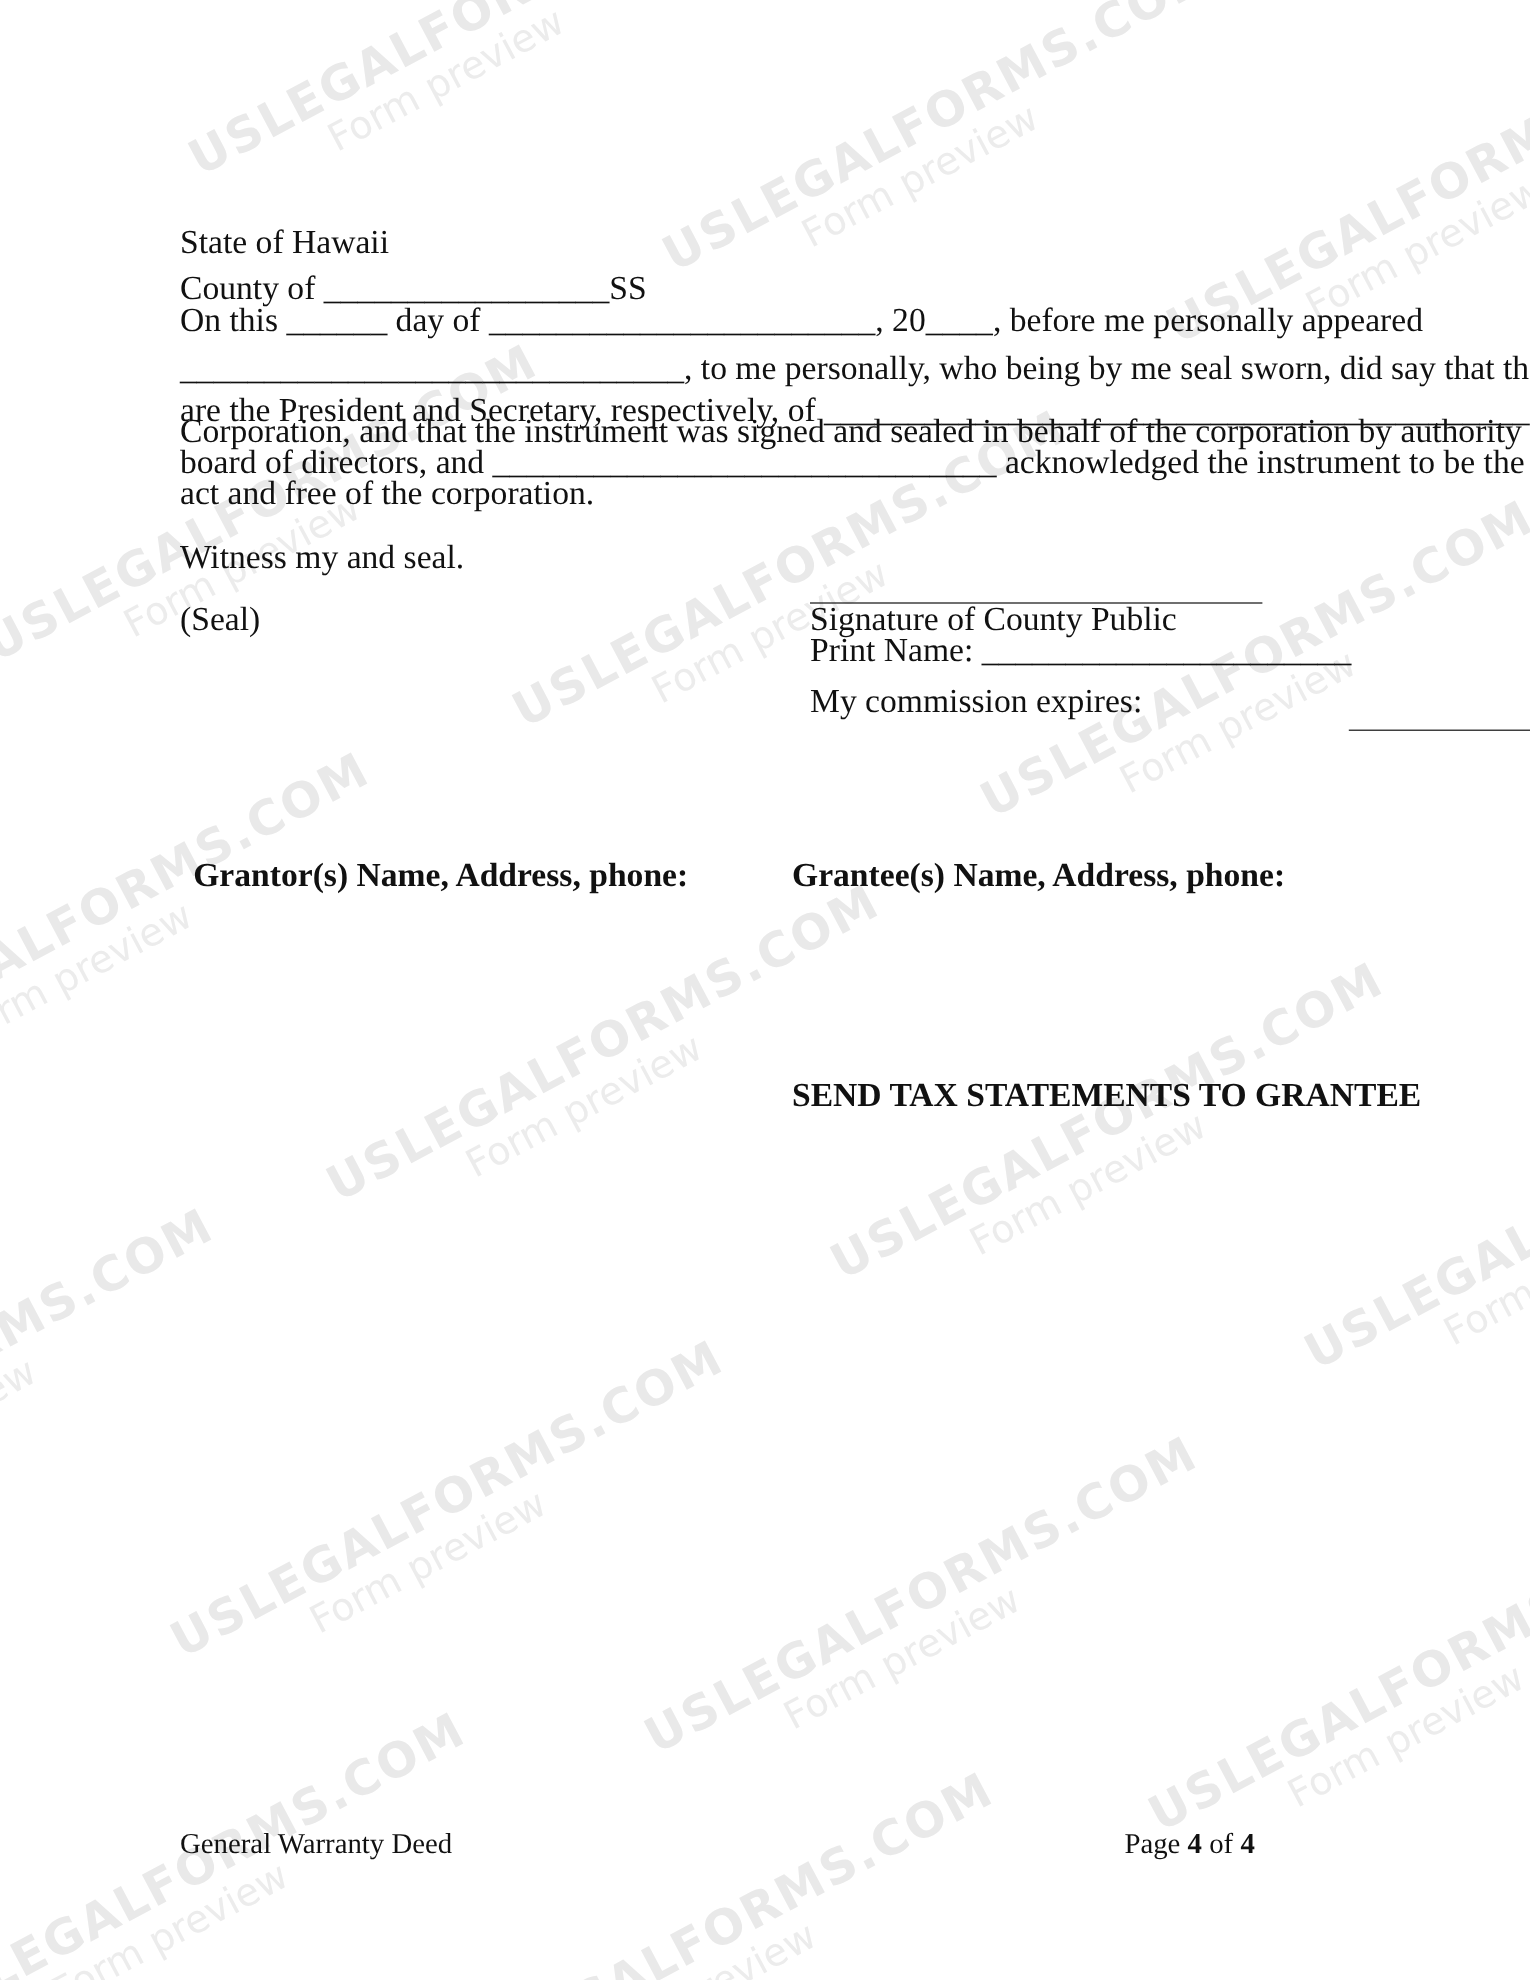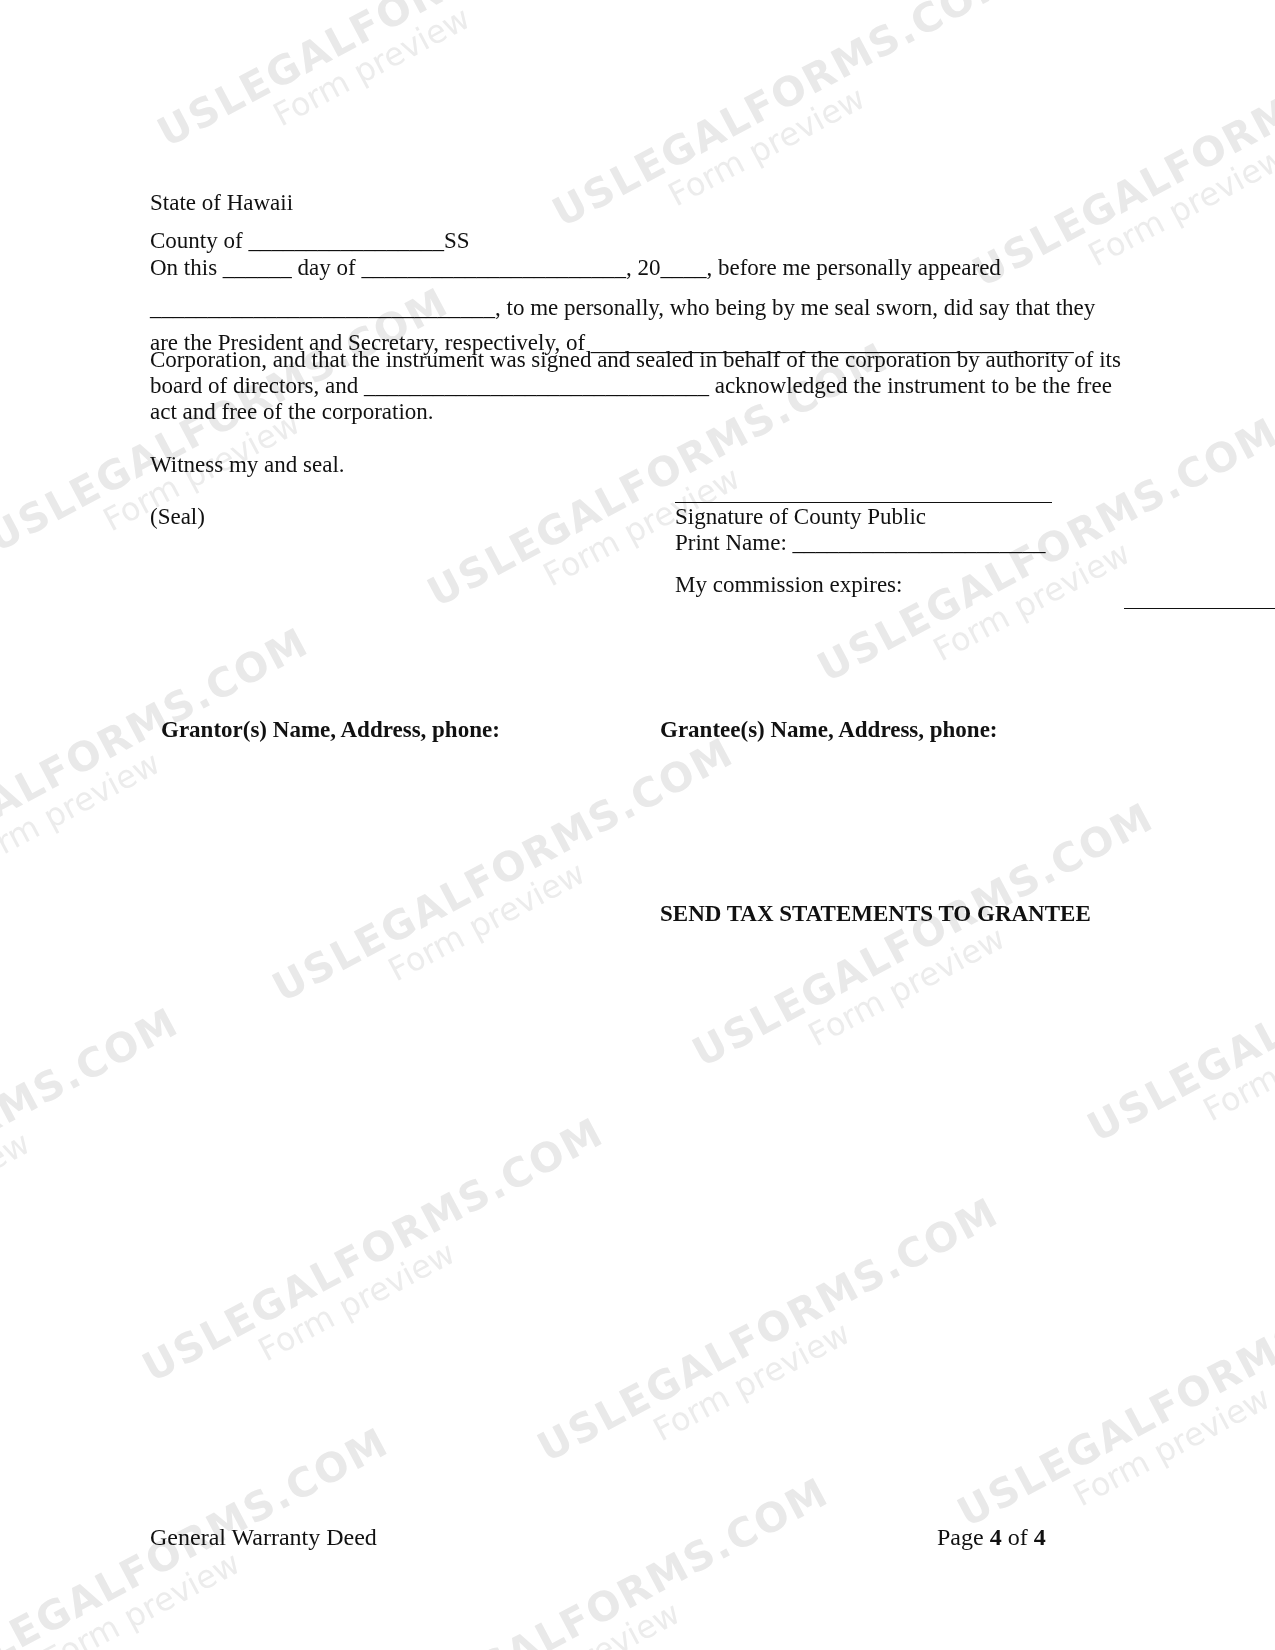"State of Hawaii" .line { font-size: 23px -> 28px }
